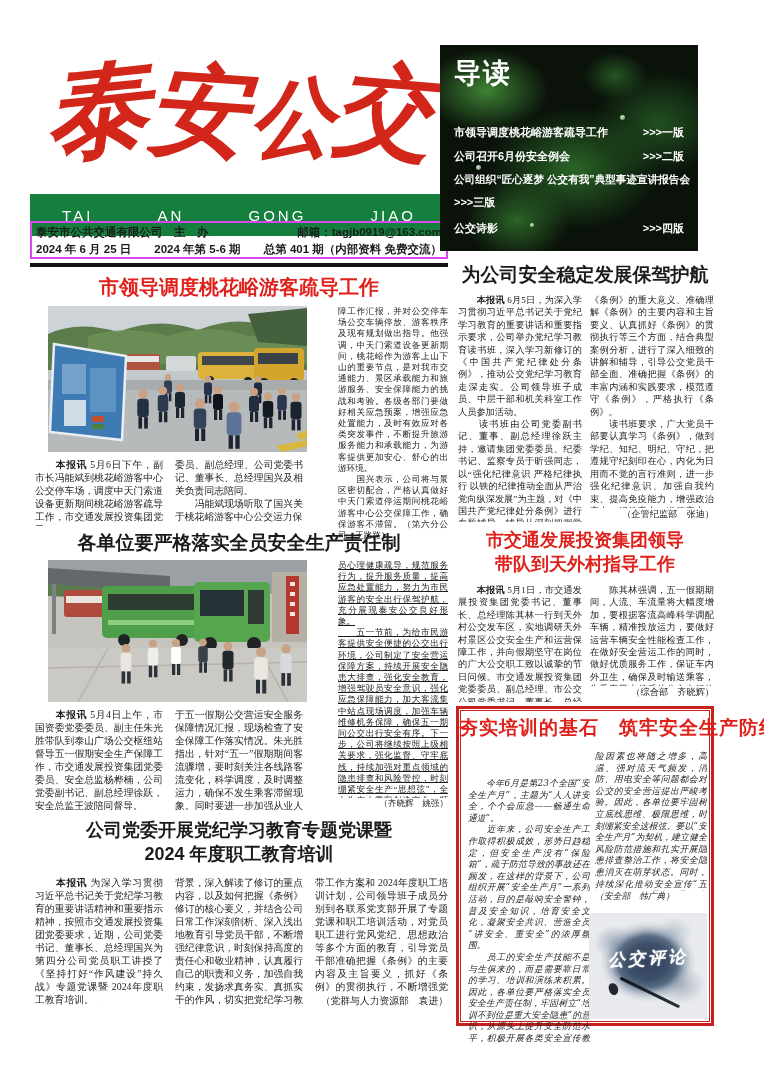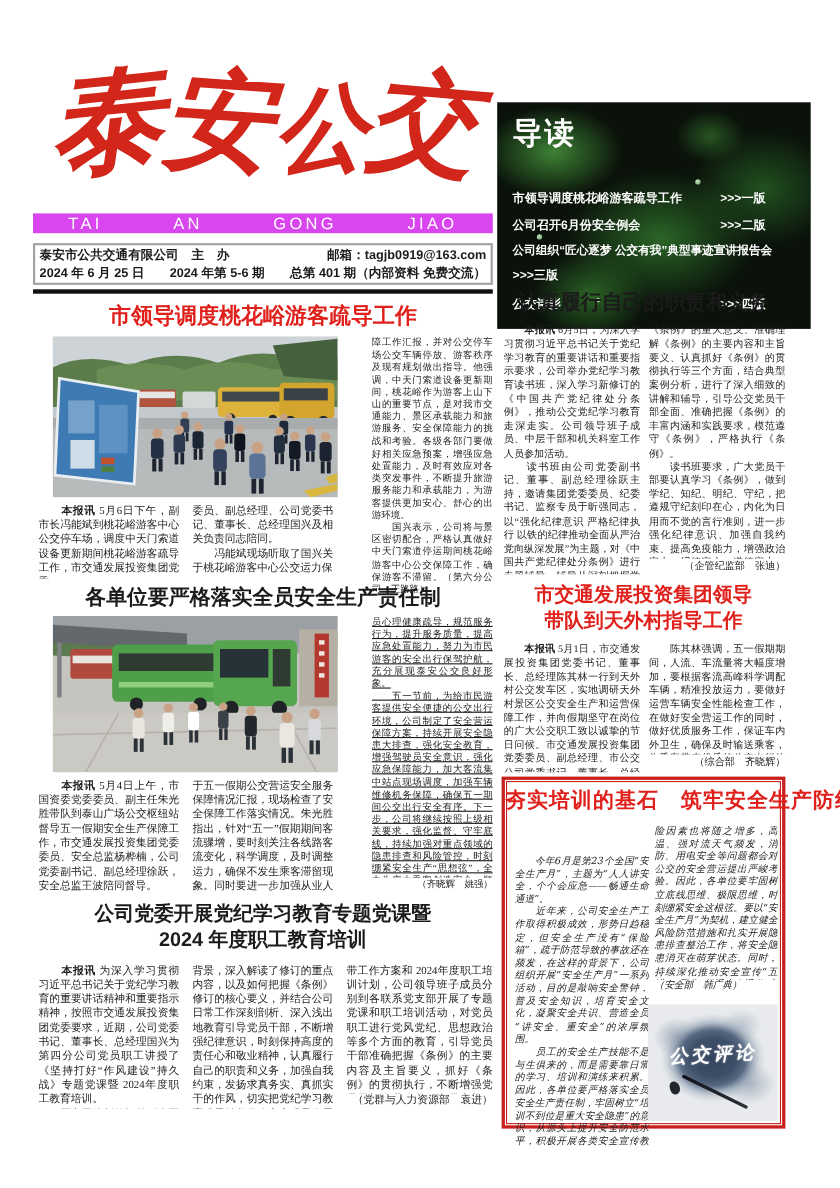"导读" #guide { left: 452px -> 440px; margin-top: 48px -> none; width: 285px -> 258px }
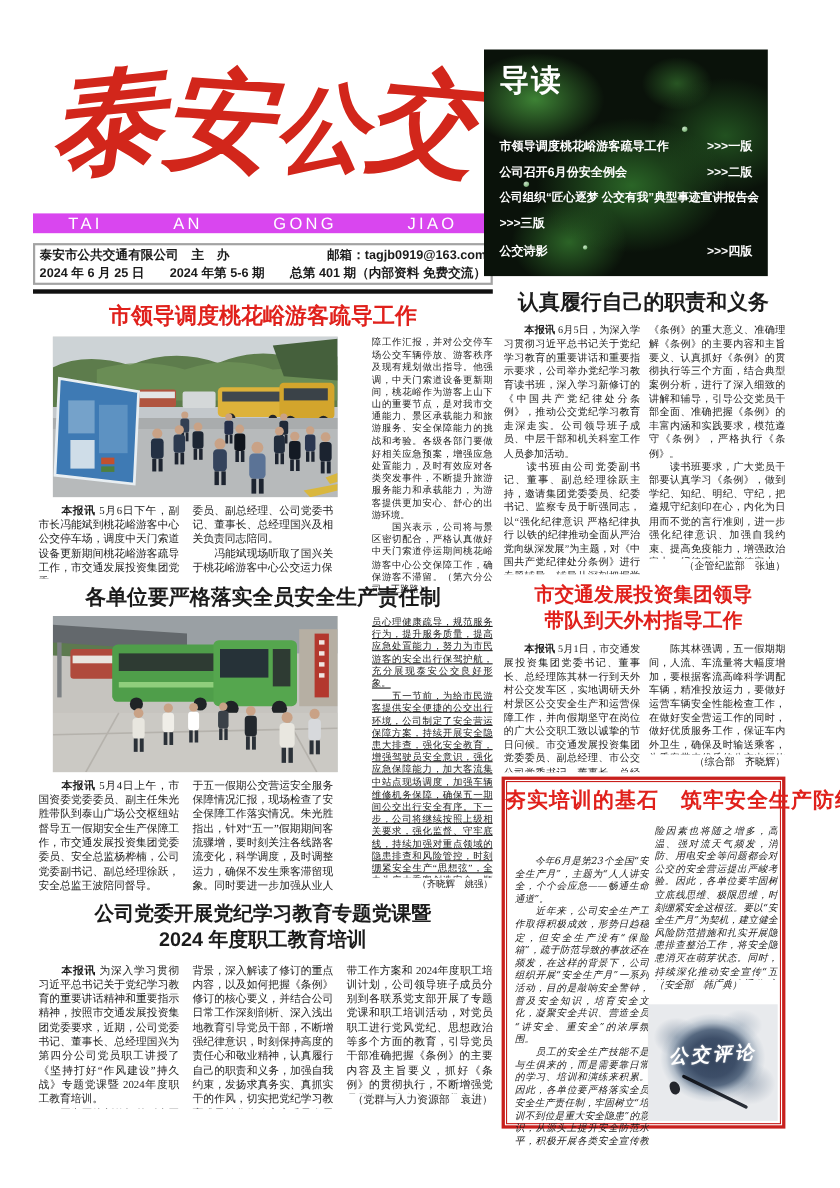"TAI" #banner { background: #d946ef -> #15803d; height: 18px -> 42px }
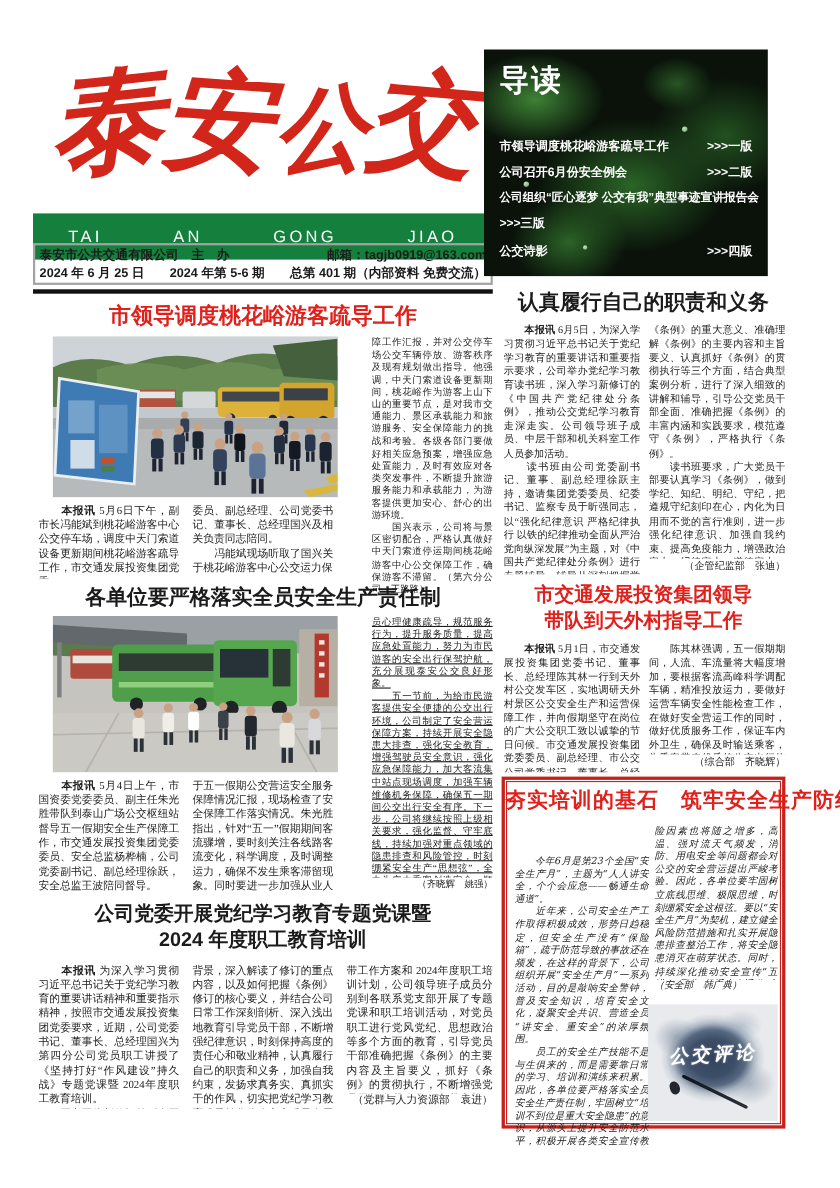"泰安市公共交通有限公司 主 办" #infobox { border: 2px solid #a3a3a3 -> 2px solid #d946ef }
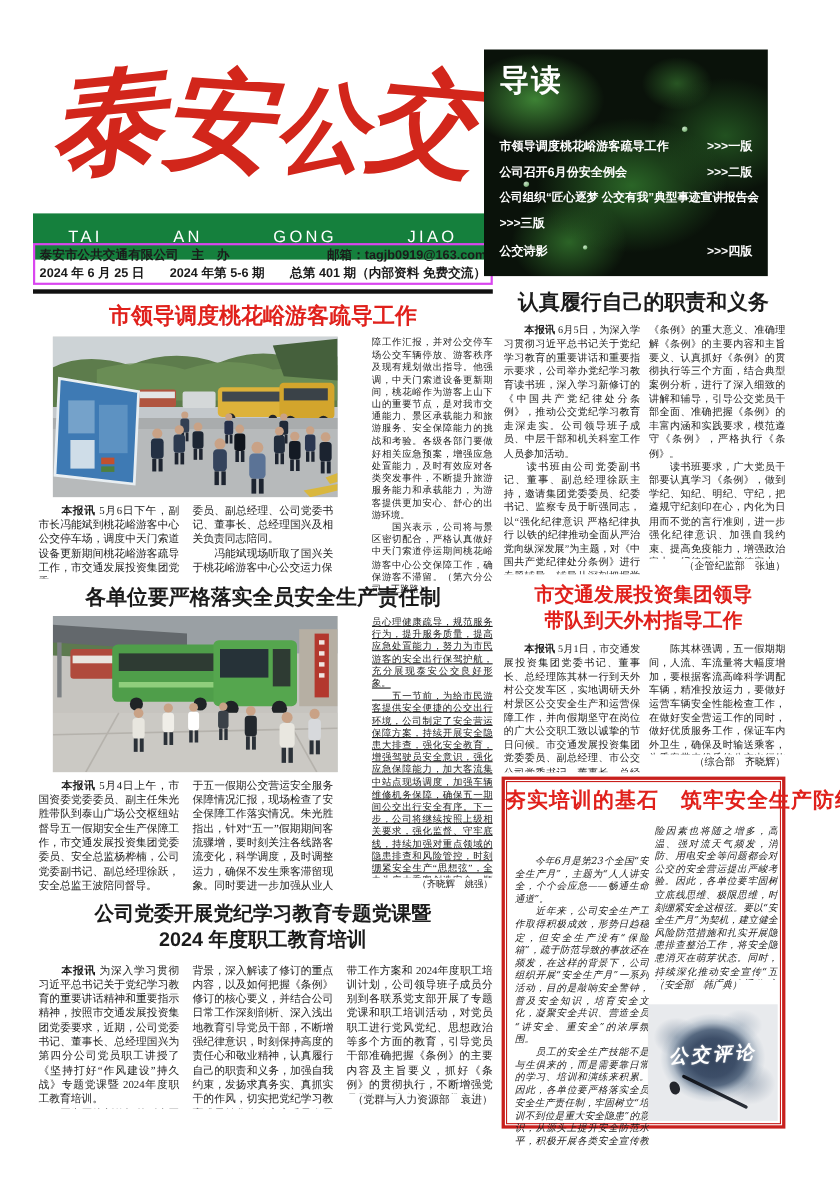"认真履行自己的职责和义务" div.abs { text: 认真履行自己的职责和义务 -> 为公司安全稳定发展保驾护航 }
